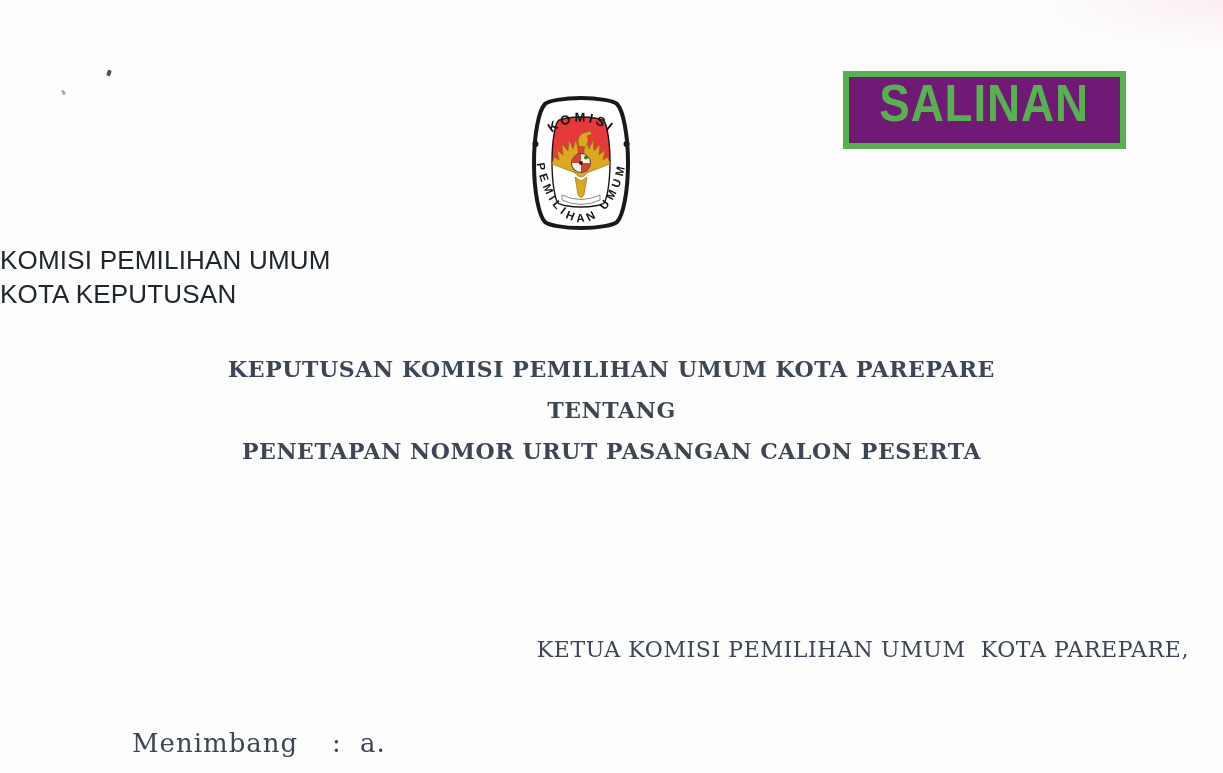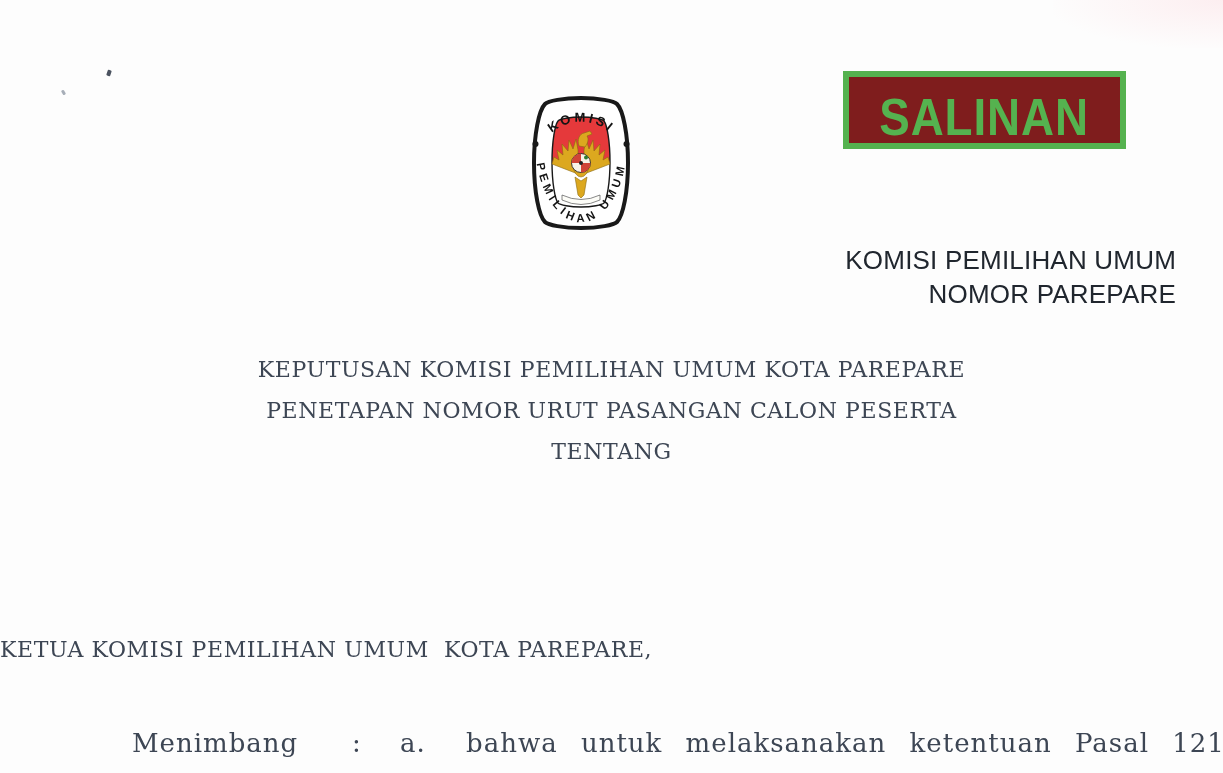"SALINAN" .salinan-stamp { align-items: flex-end -> flex-start; background: #7f1d1d -> #701a75 }
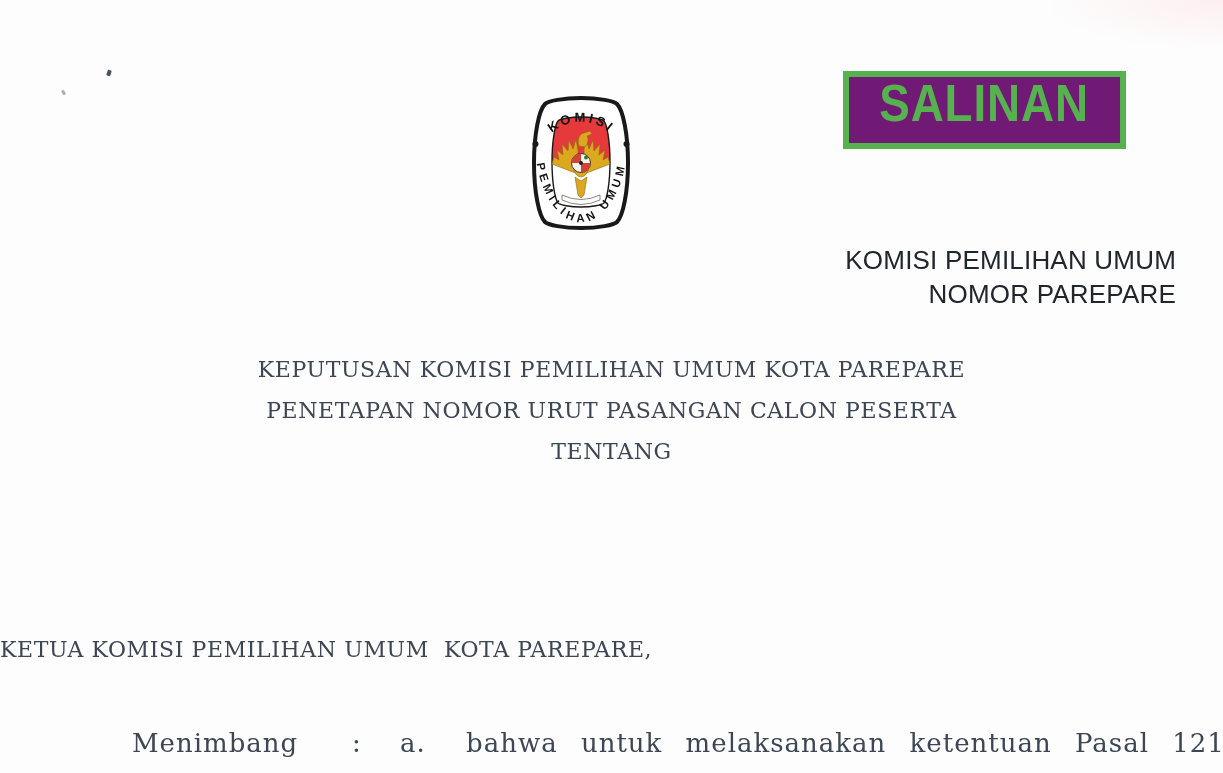"KOMISI PEMILIHAN UMUM" .org-header { text-align: right -> left }
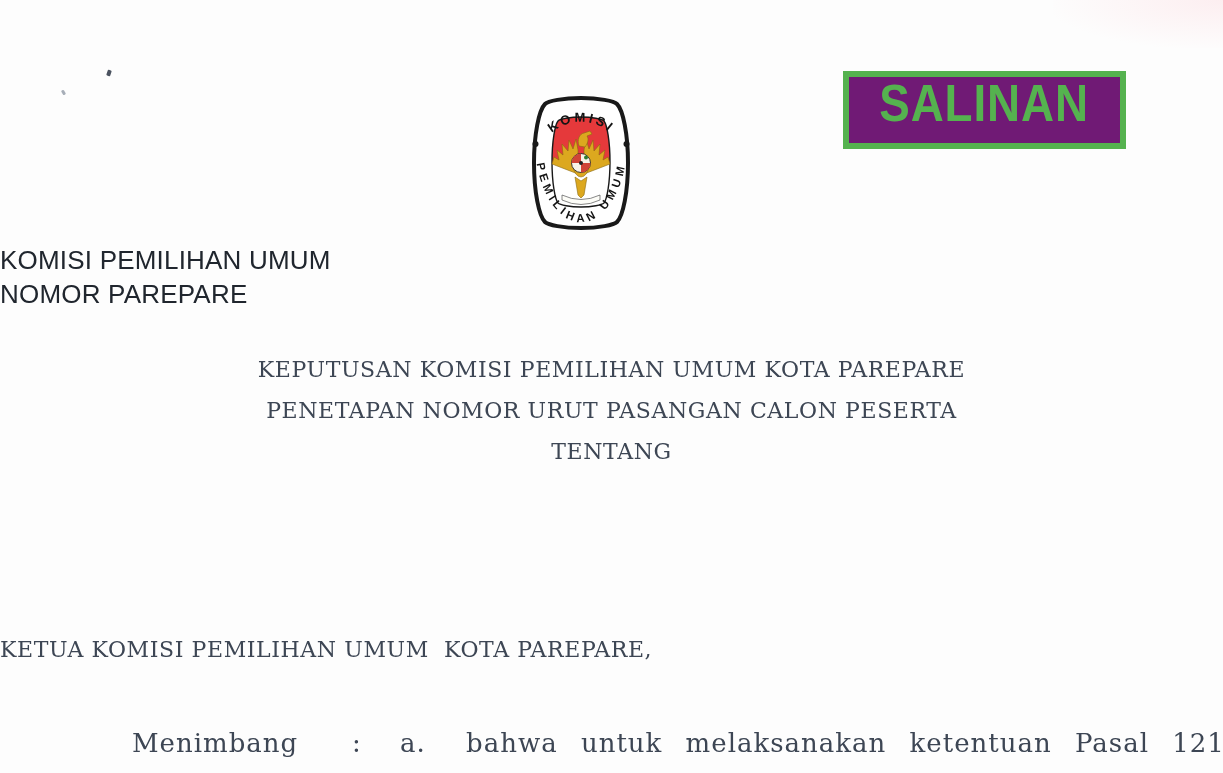"NOMOR PAREPARE" div { text: NOMOR PAREPARE -> KOTA KEPUTUSAN }
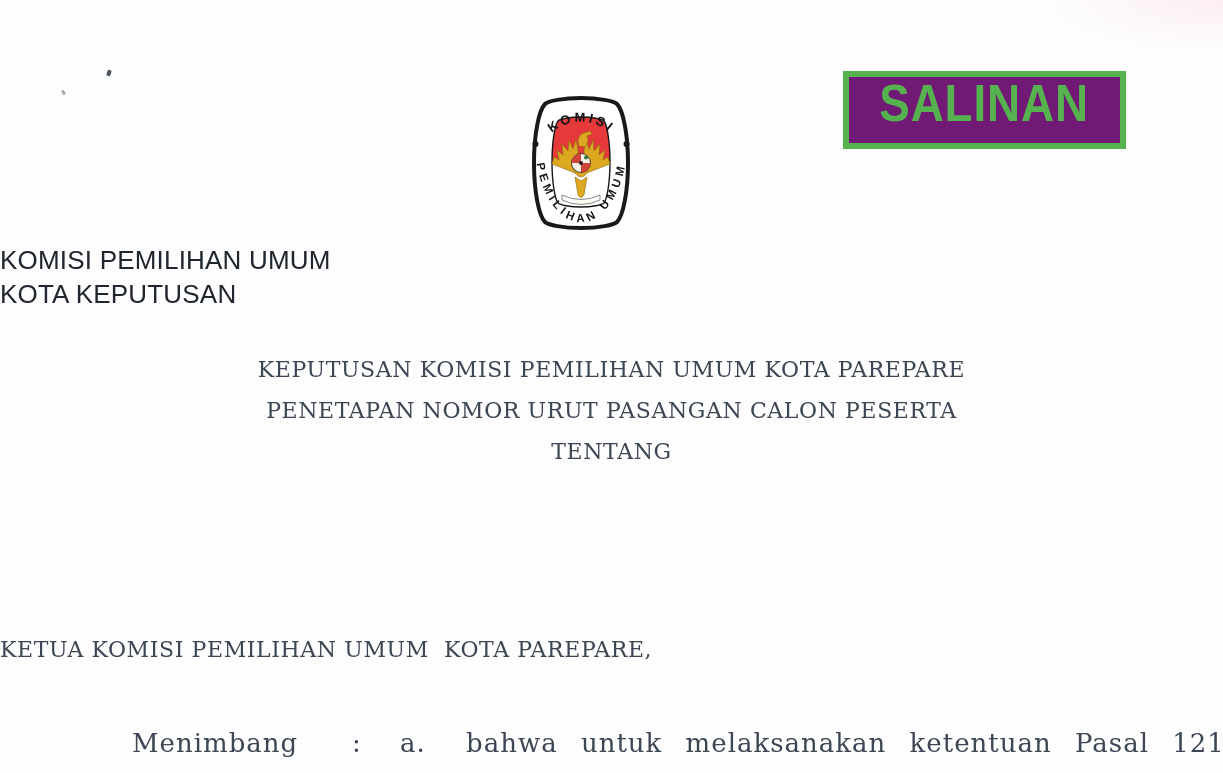"KEPUTUSAN KOMISI PEMILIHAN UMUM KOTA" .title-block { font-weight: none -> bold }
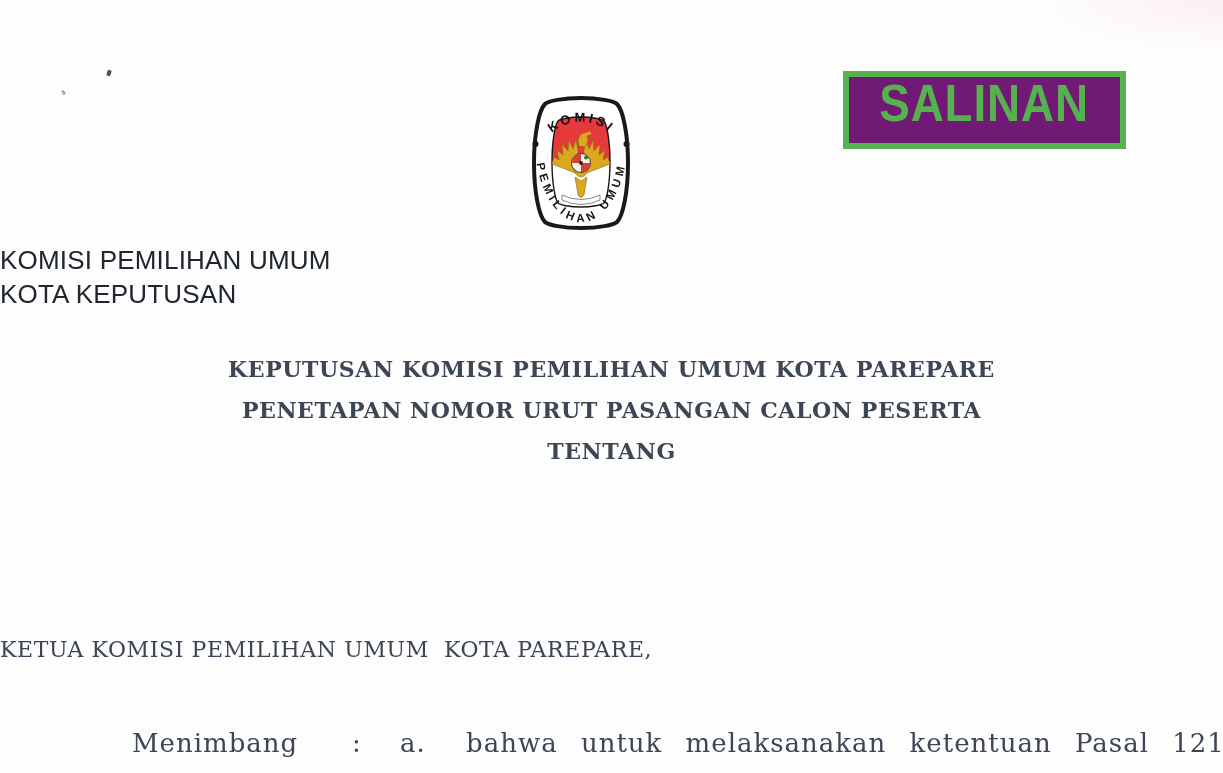"PENETAPAN NOMOR URUT PASANGAN CALON" div { order: before "TENTANG" -> after "TENTANG" }
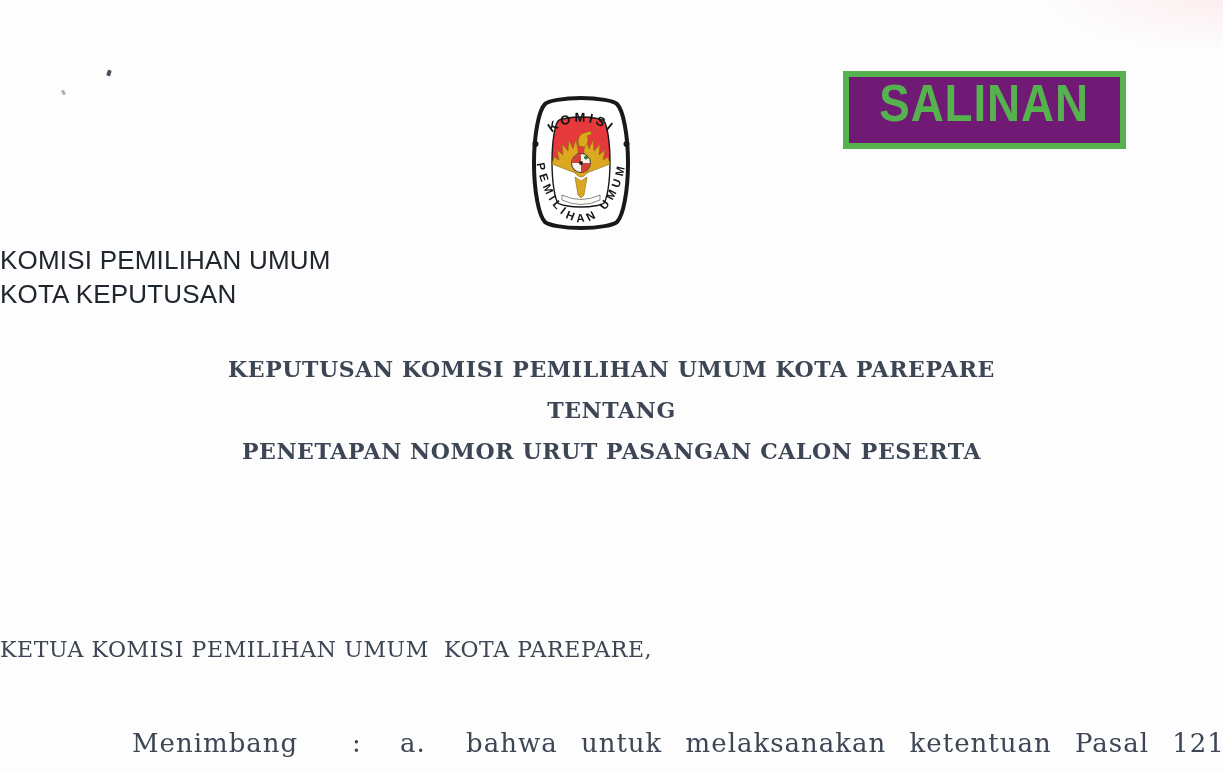"KETUA KOMISI PEMILIHAN UMUM KOTA" .salutation { text-align: left -> right }
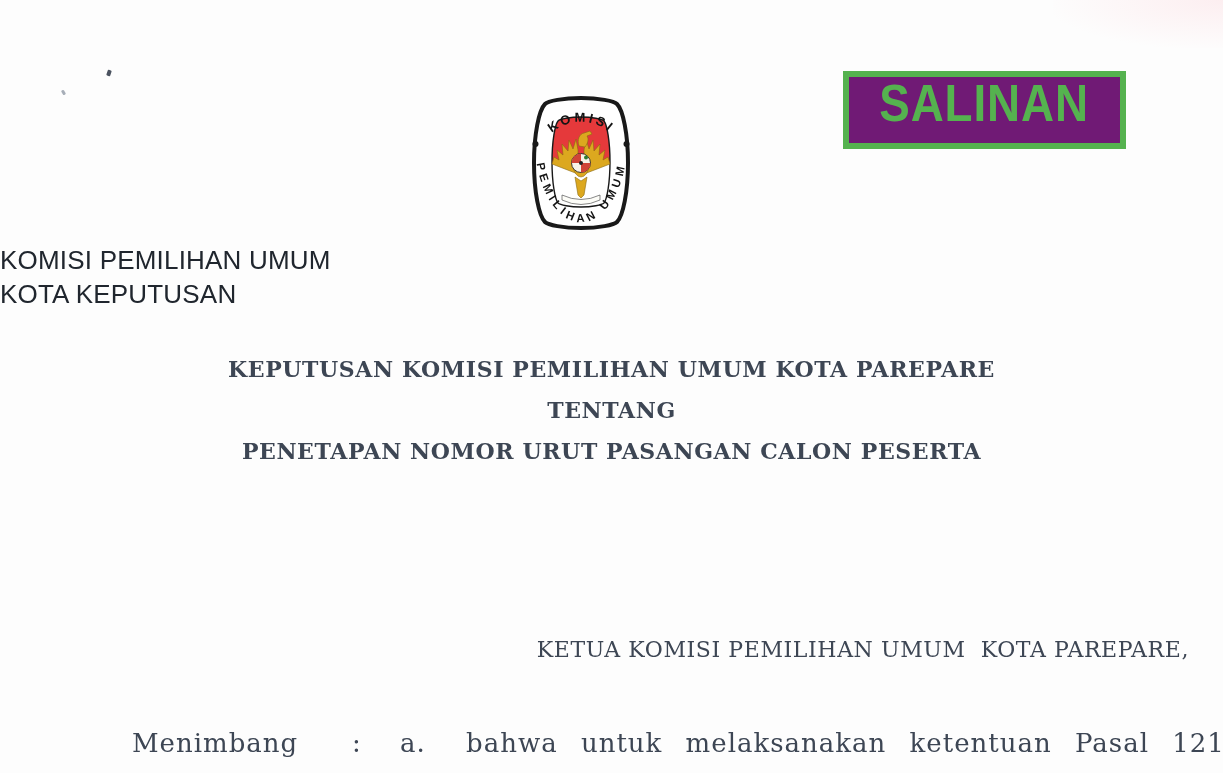"Menimbang" .consider-row { gap: 20px -> none }
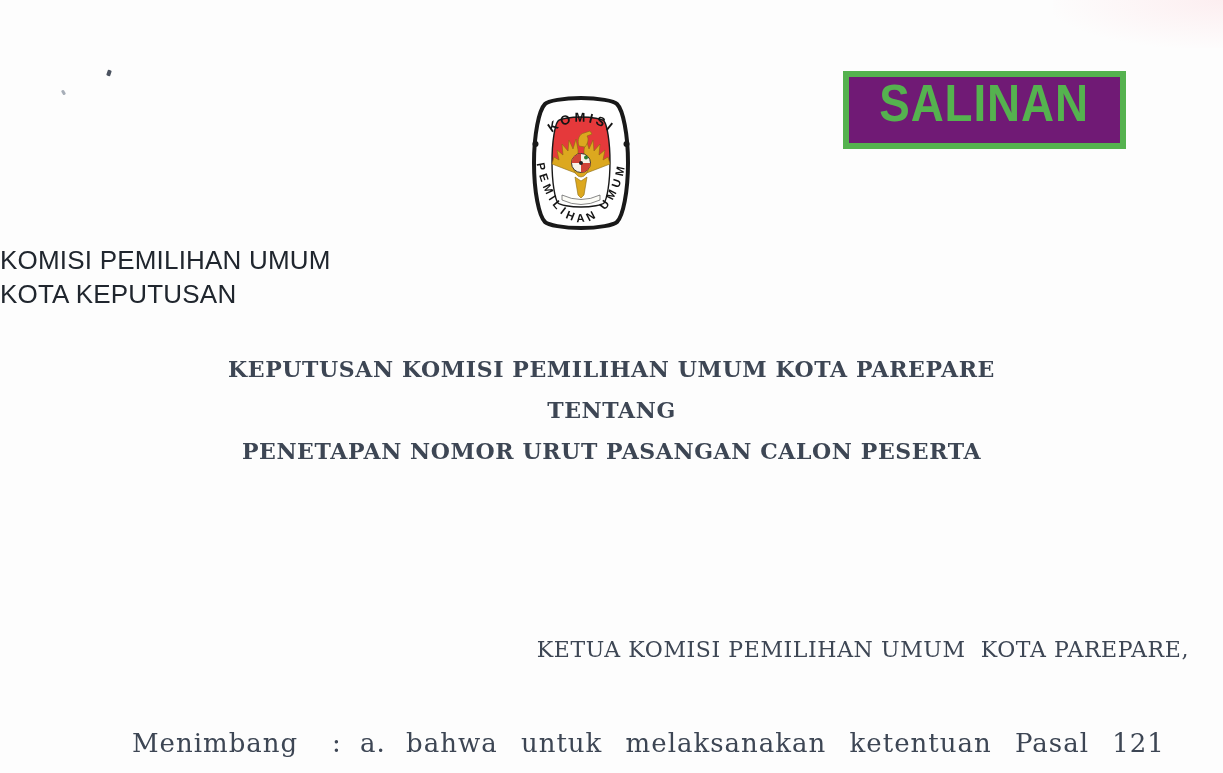"bahwa untuk melaksanakan ketentuan Pasal" span.consider-text { html: <span>bahwa untuk melaksanakan ketentuan Pasal 121</span> -> none }
